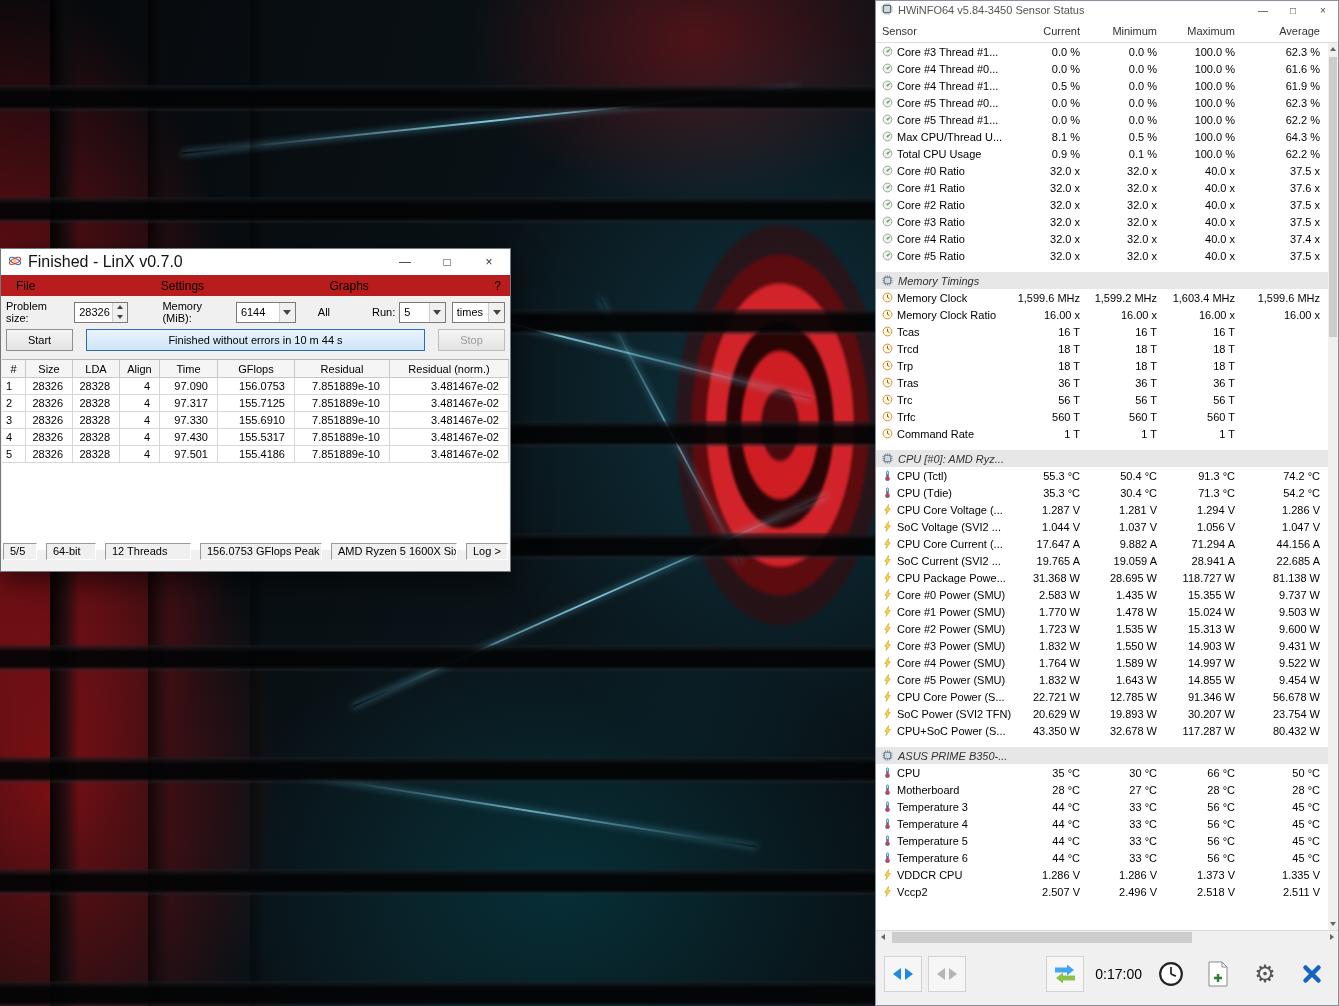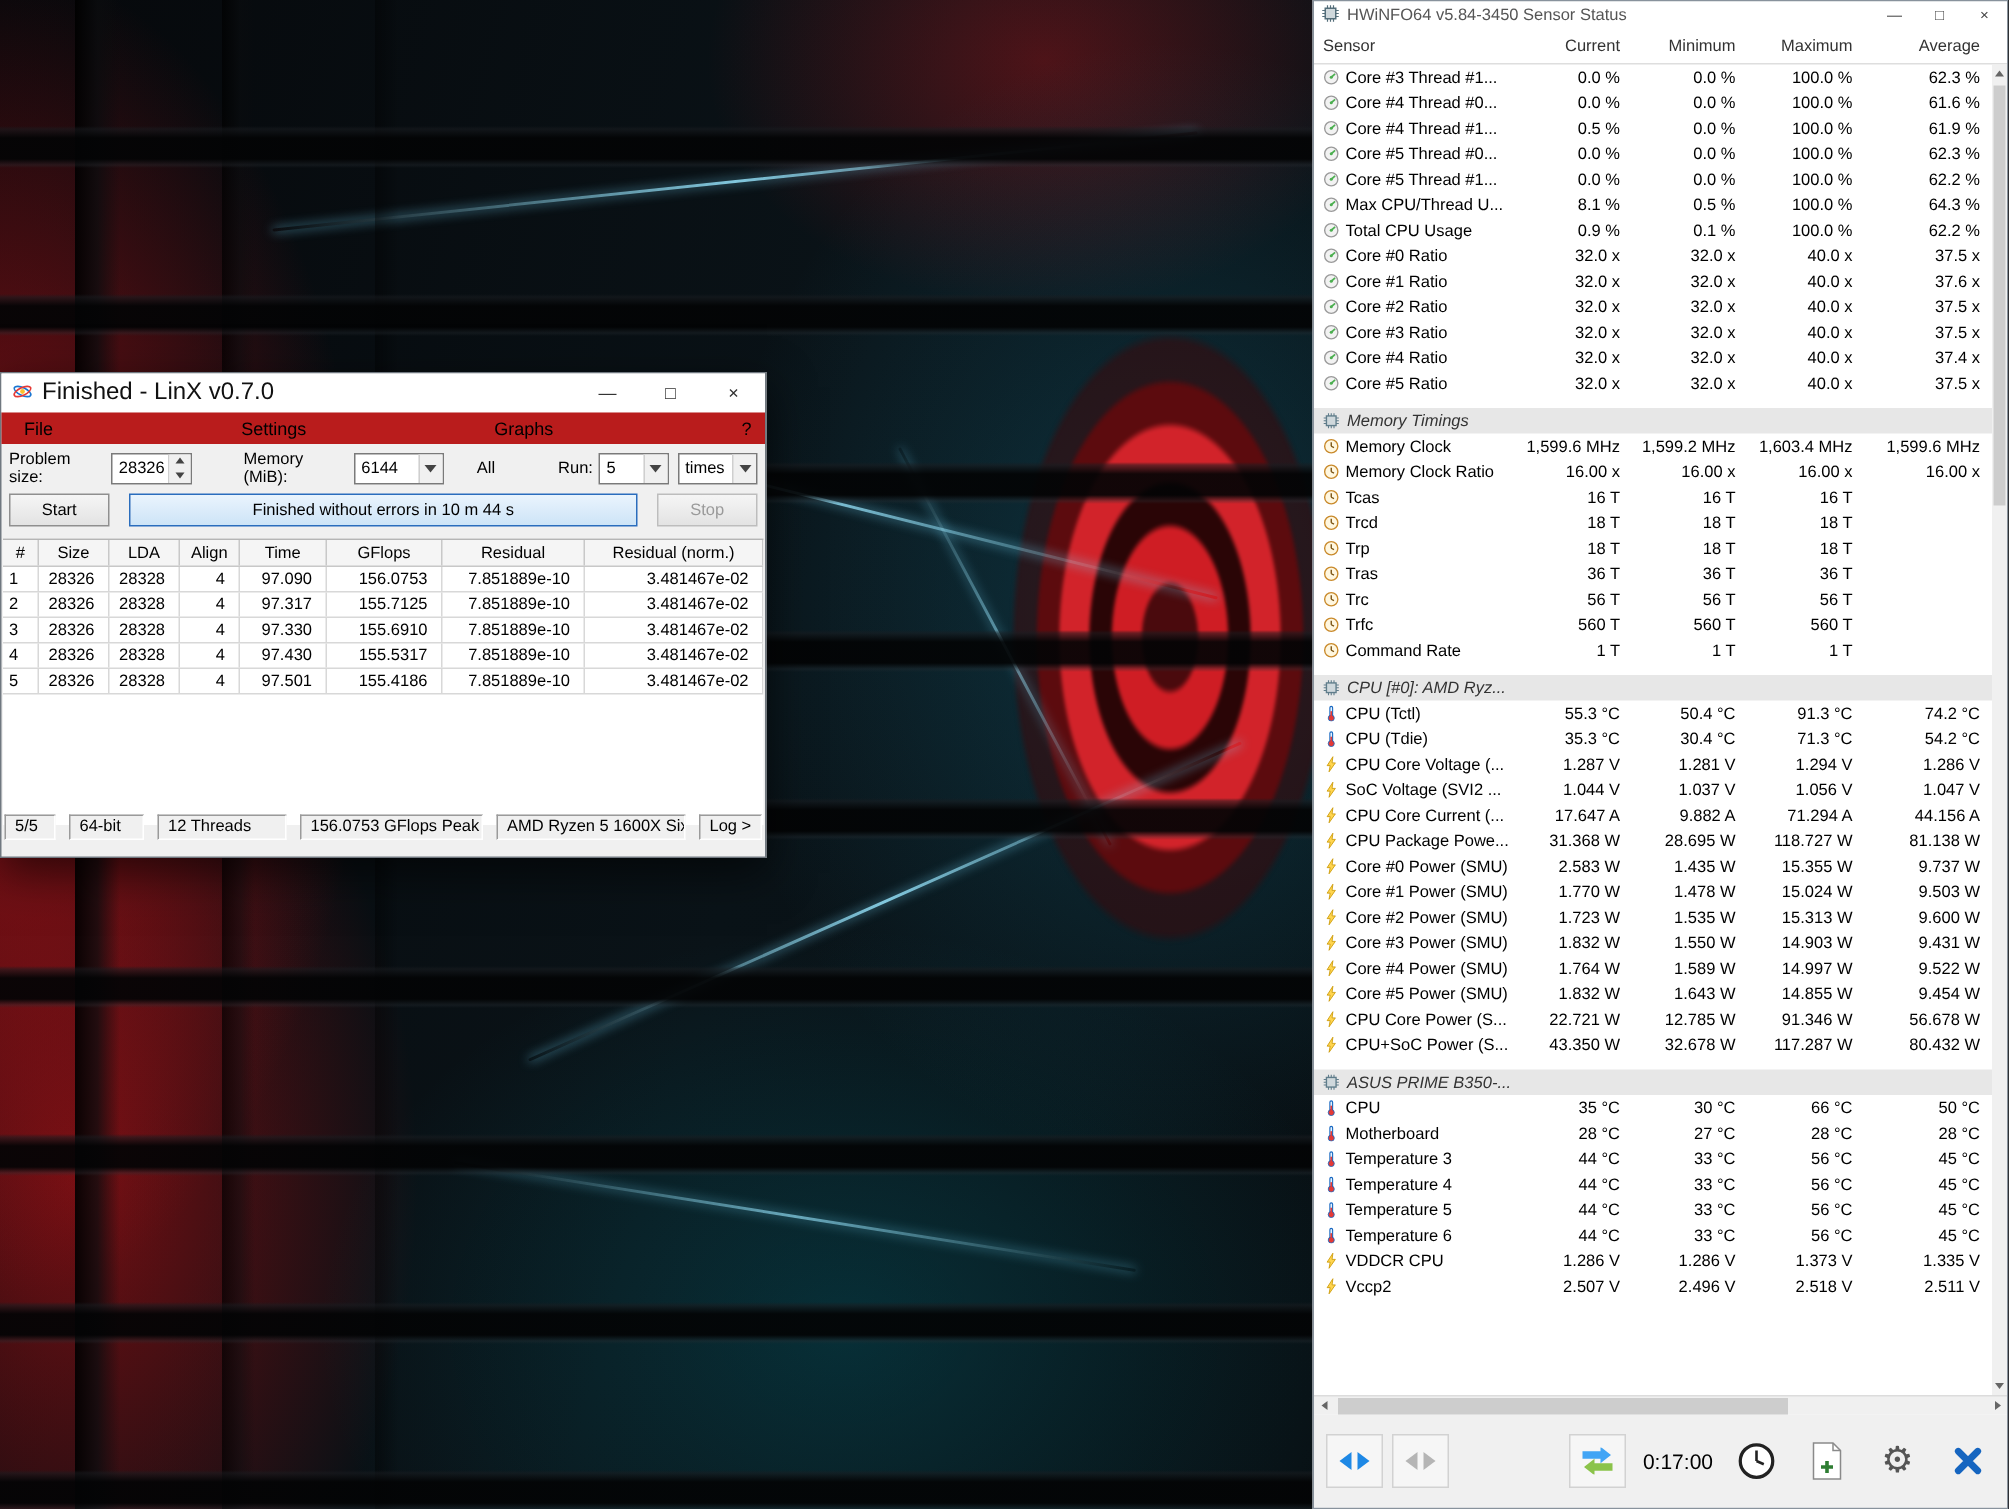"SoC Current (SVI2 ..." div.hw-row { html: none -> <div> <span> <svg> <path></path> </svg> </span> <span>SoC Current (SVI2 ...</span> <span>19.765 A</span> <span>19.059 A</span> <span>28.941 A</span> <span>22.685 A</span> </div> }
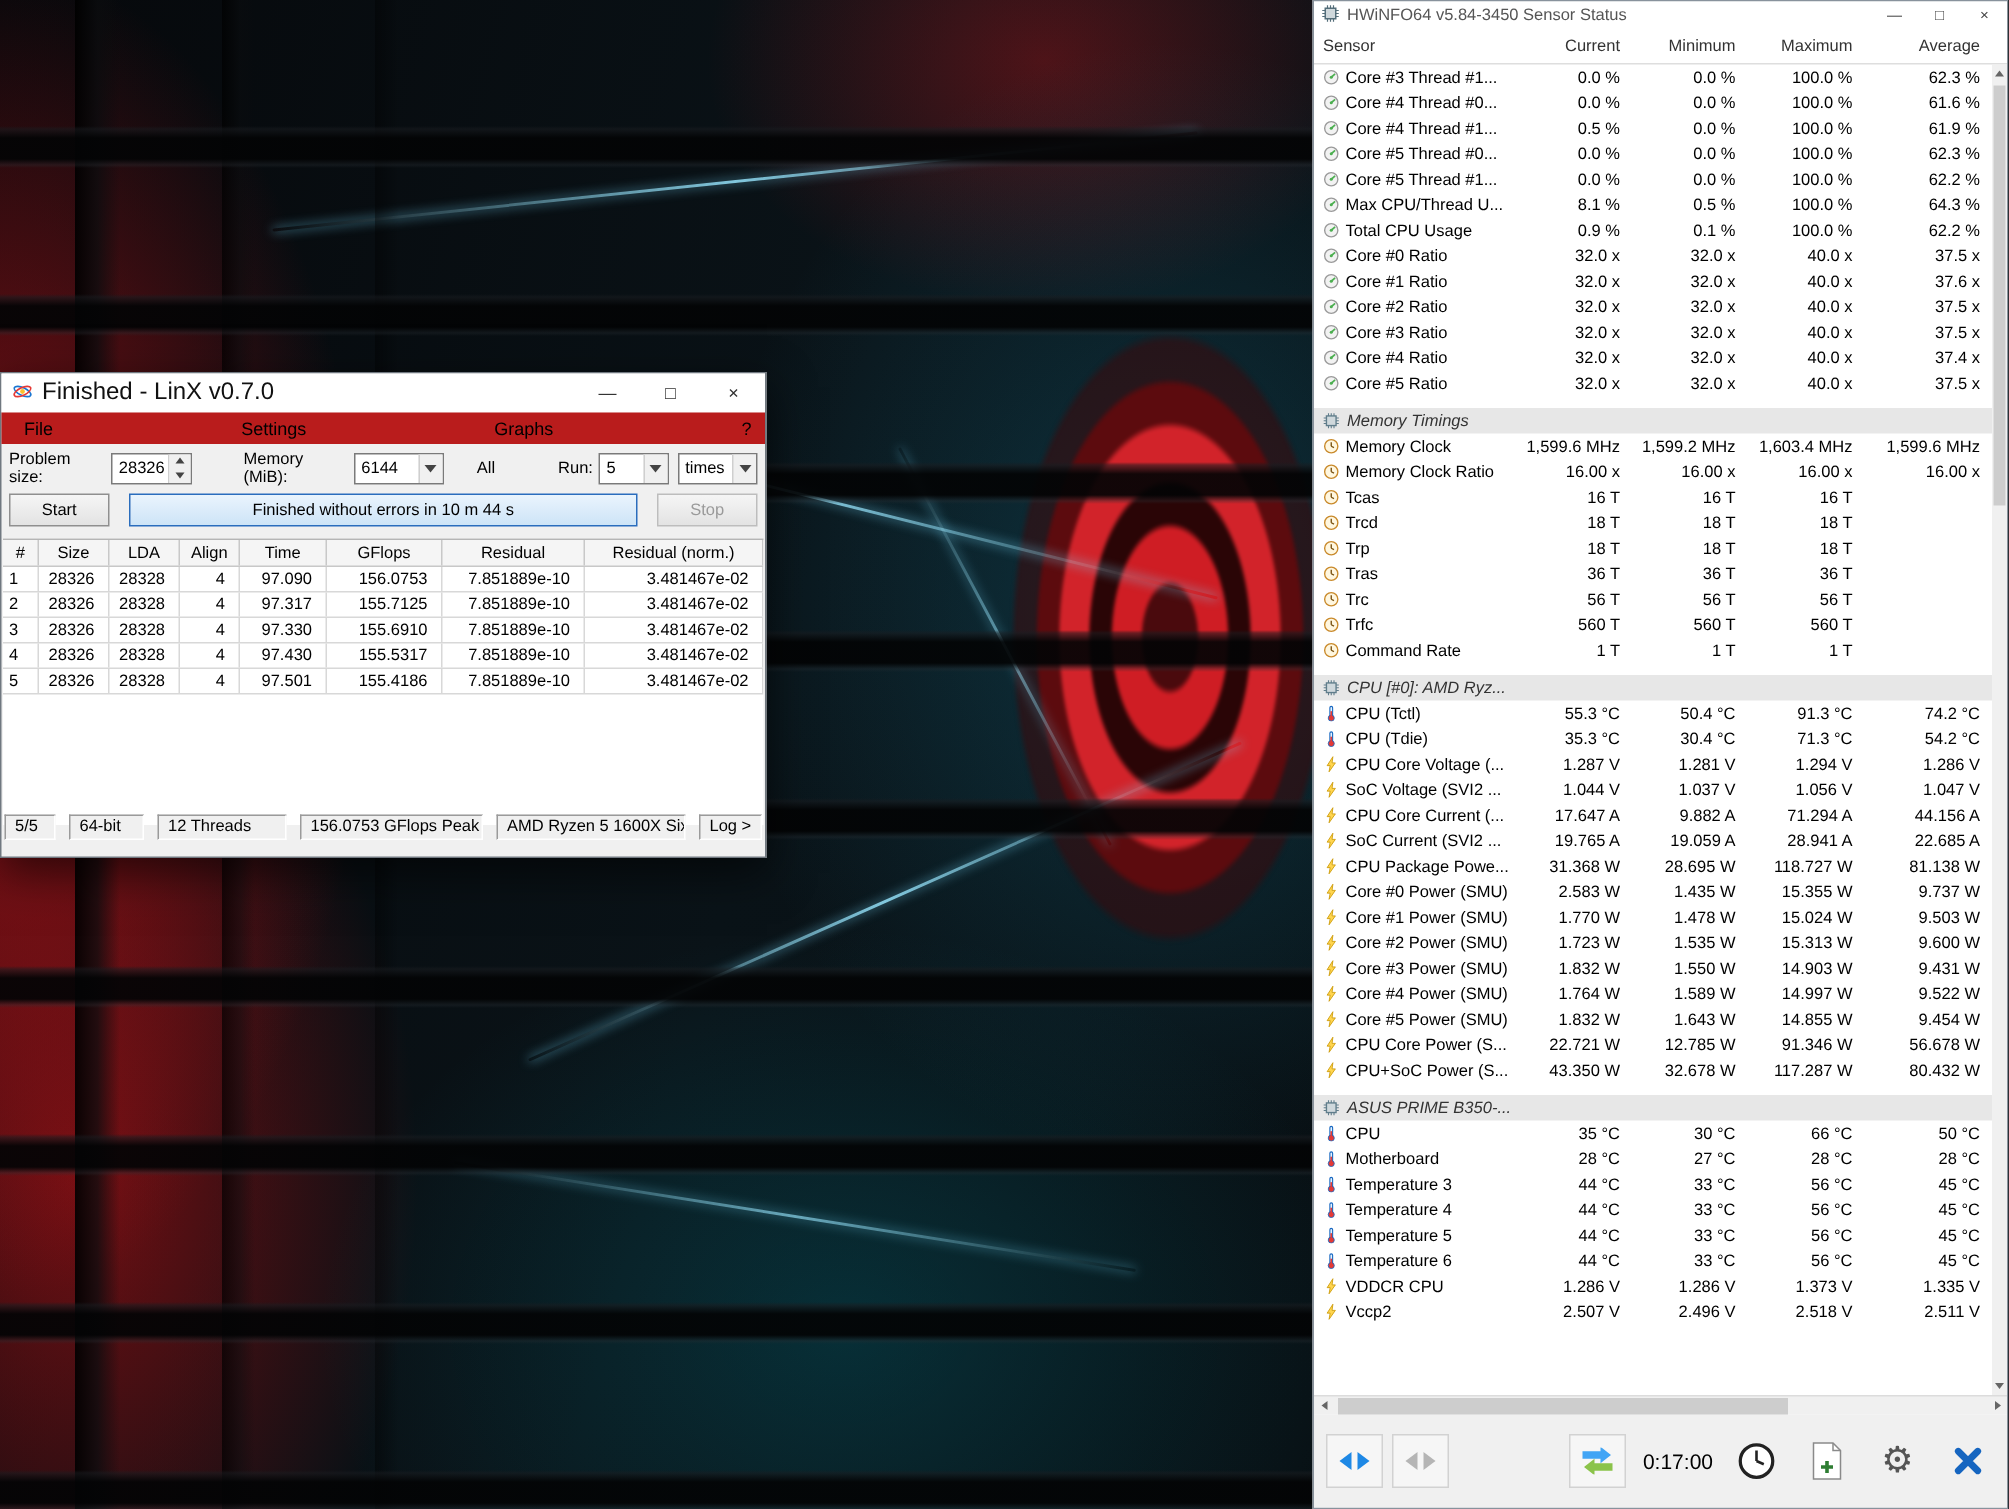"SoC Power (SVI2 TFN)" div.hw-row { html: none -> <div> <span> <svg> <path></path> </svg> </span> <span>SoC Power (SVI2 TFN)</span> <span>20.629 W</span> <span>19.893 W</span> <span>30.207 W</span> <span>23.754 W</span> </div> }
